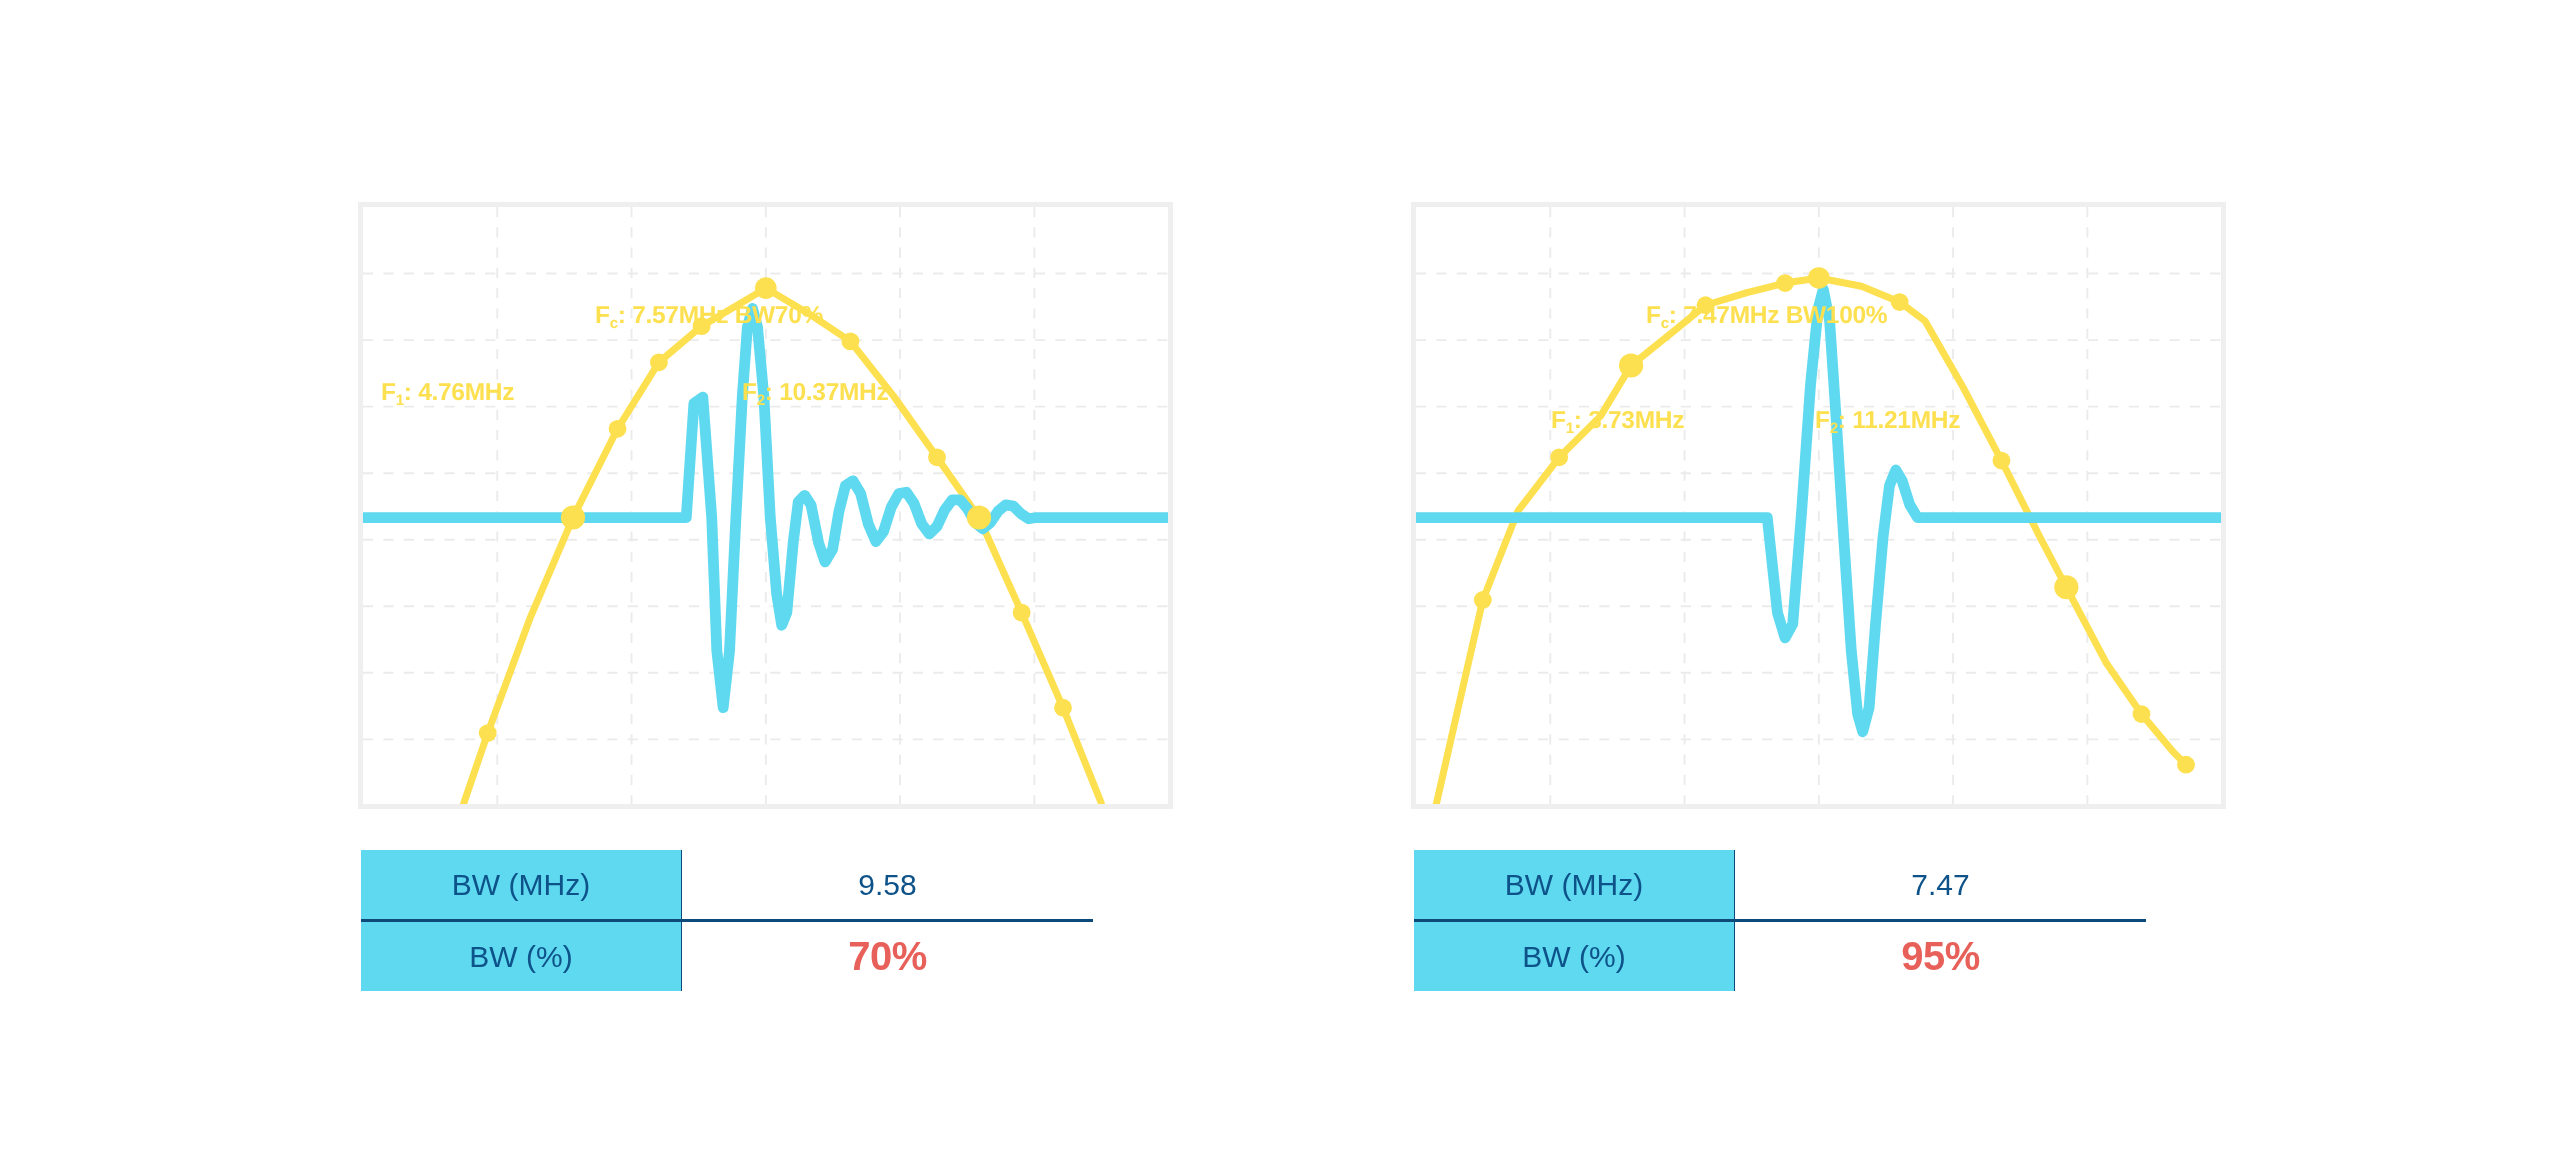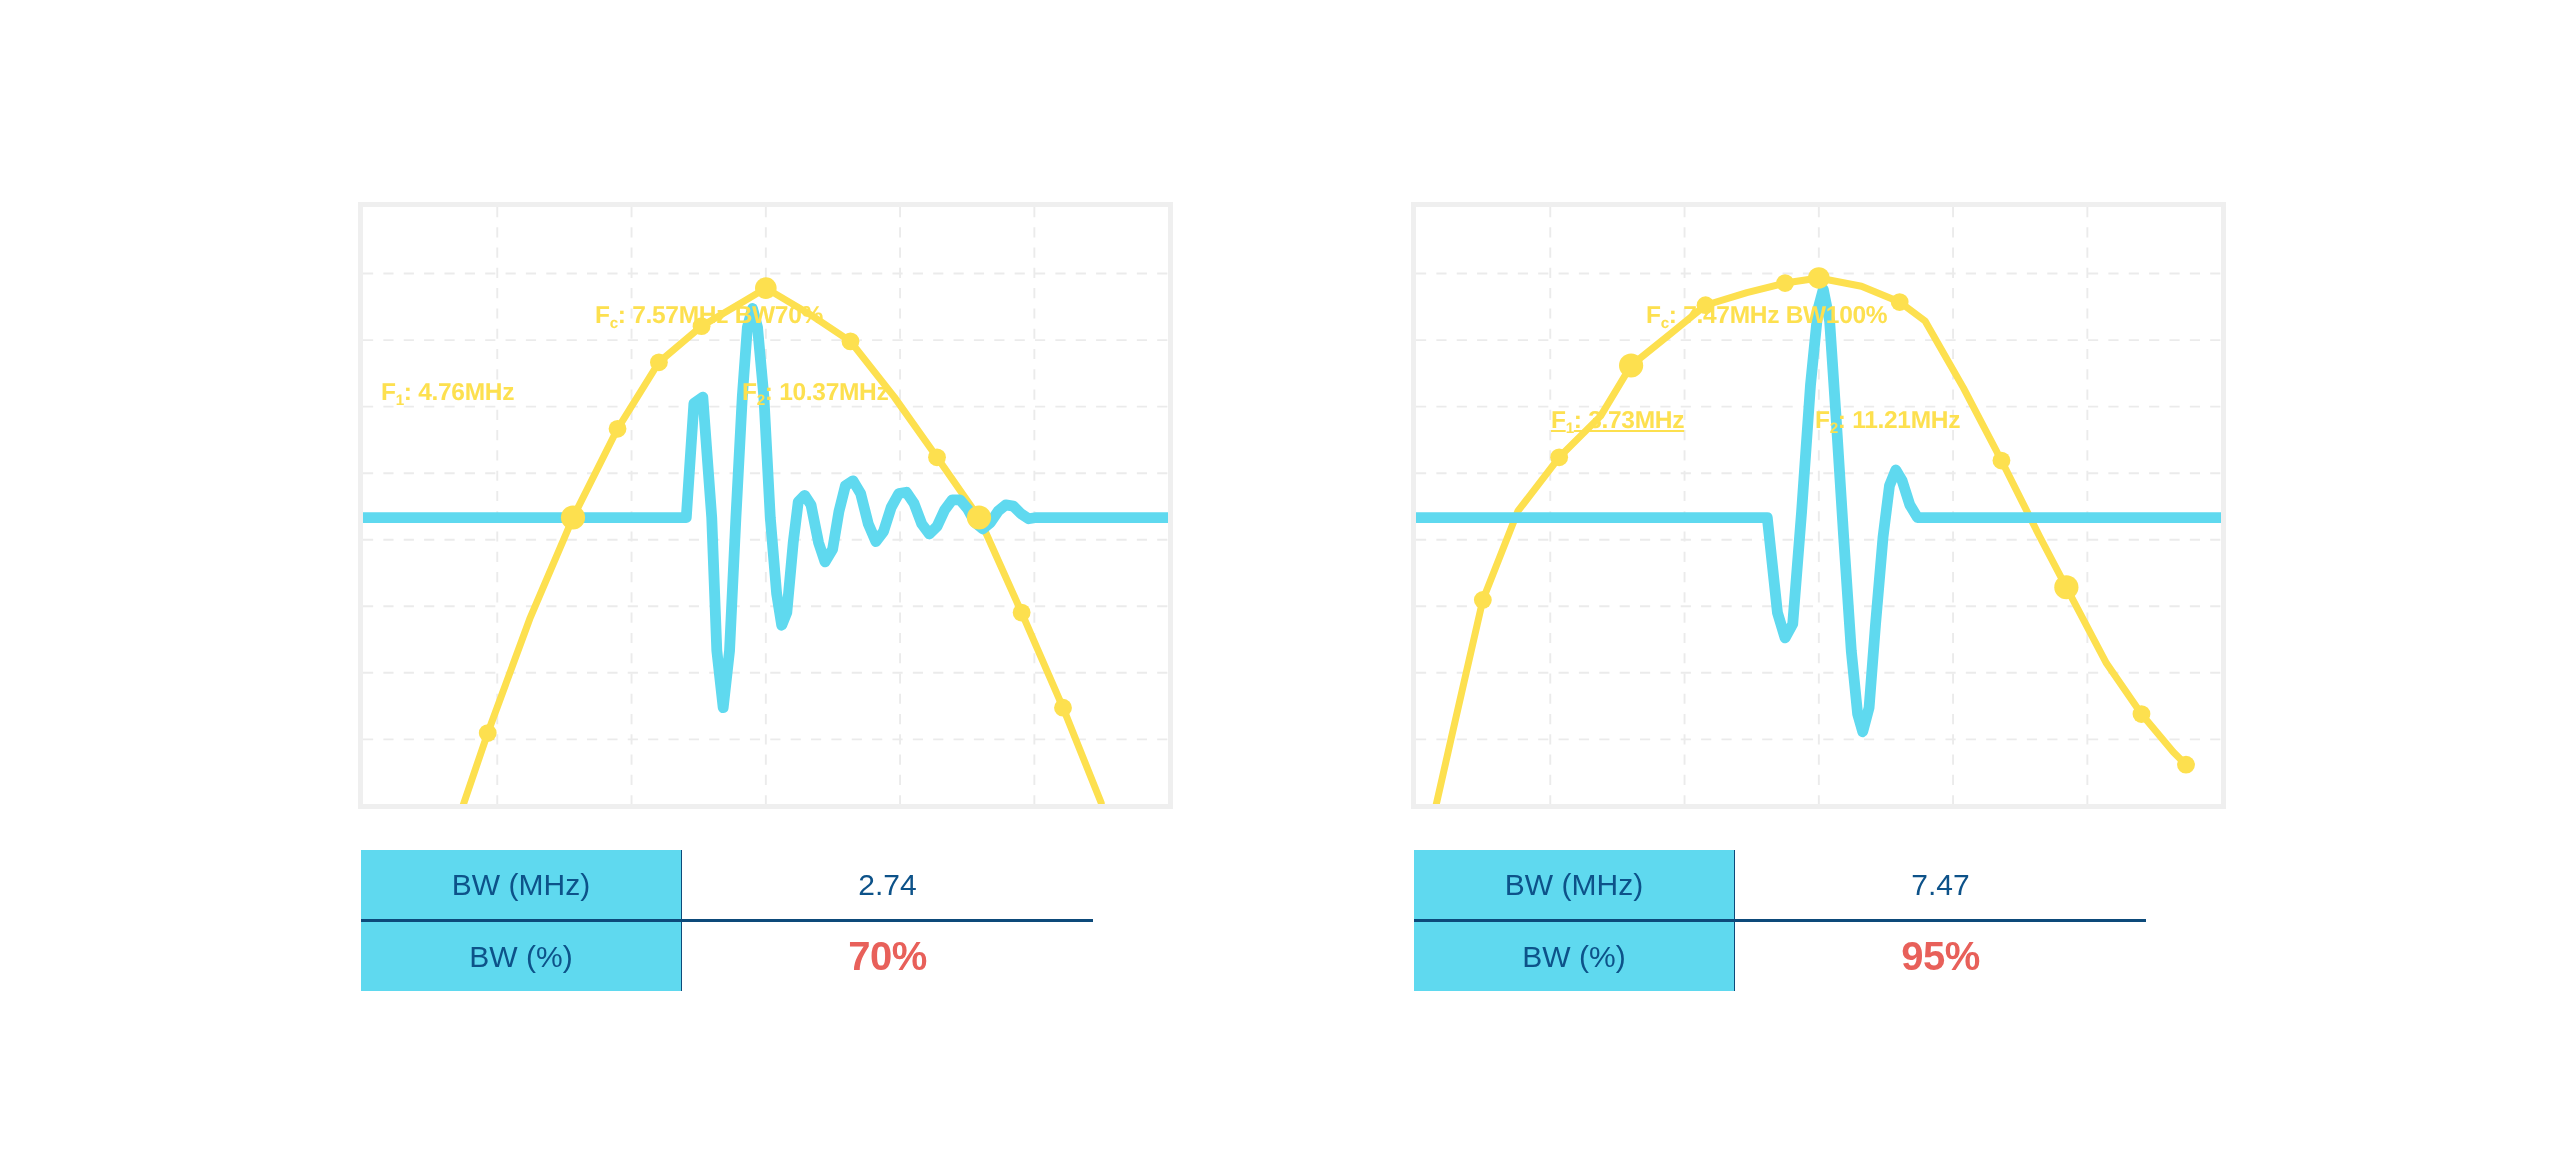"F1: 3.73MHz" .lbl-f1-r { text-decoration: underline -> none }
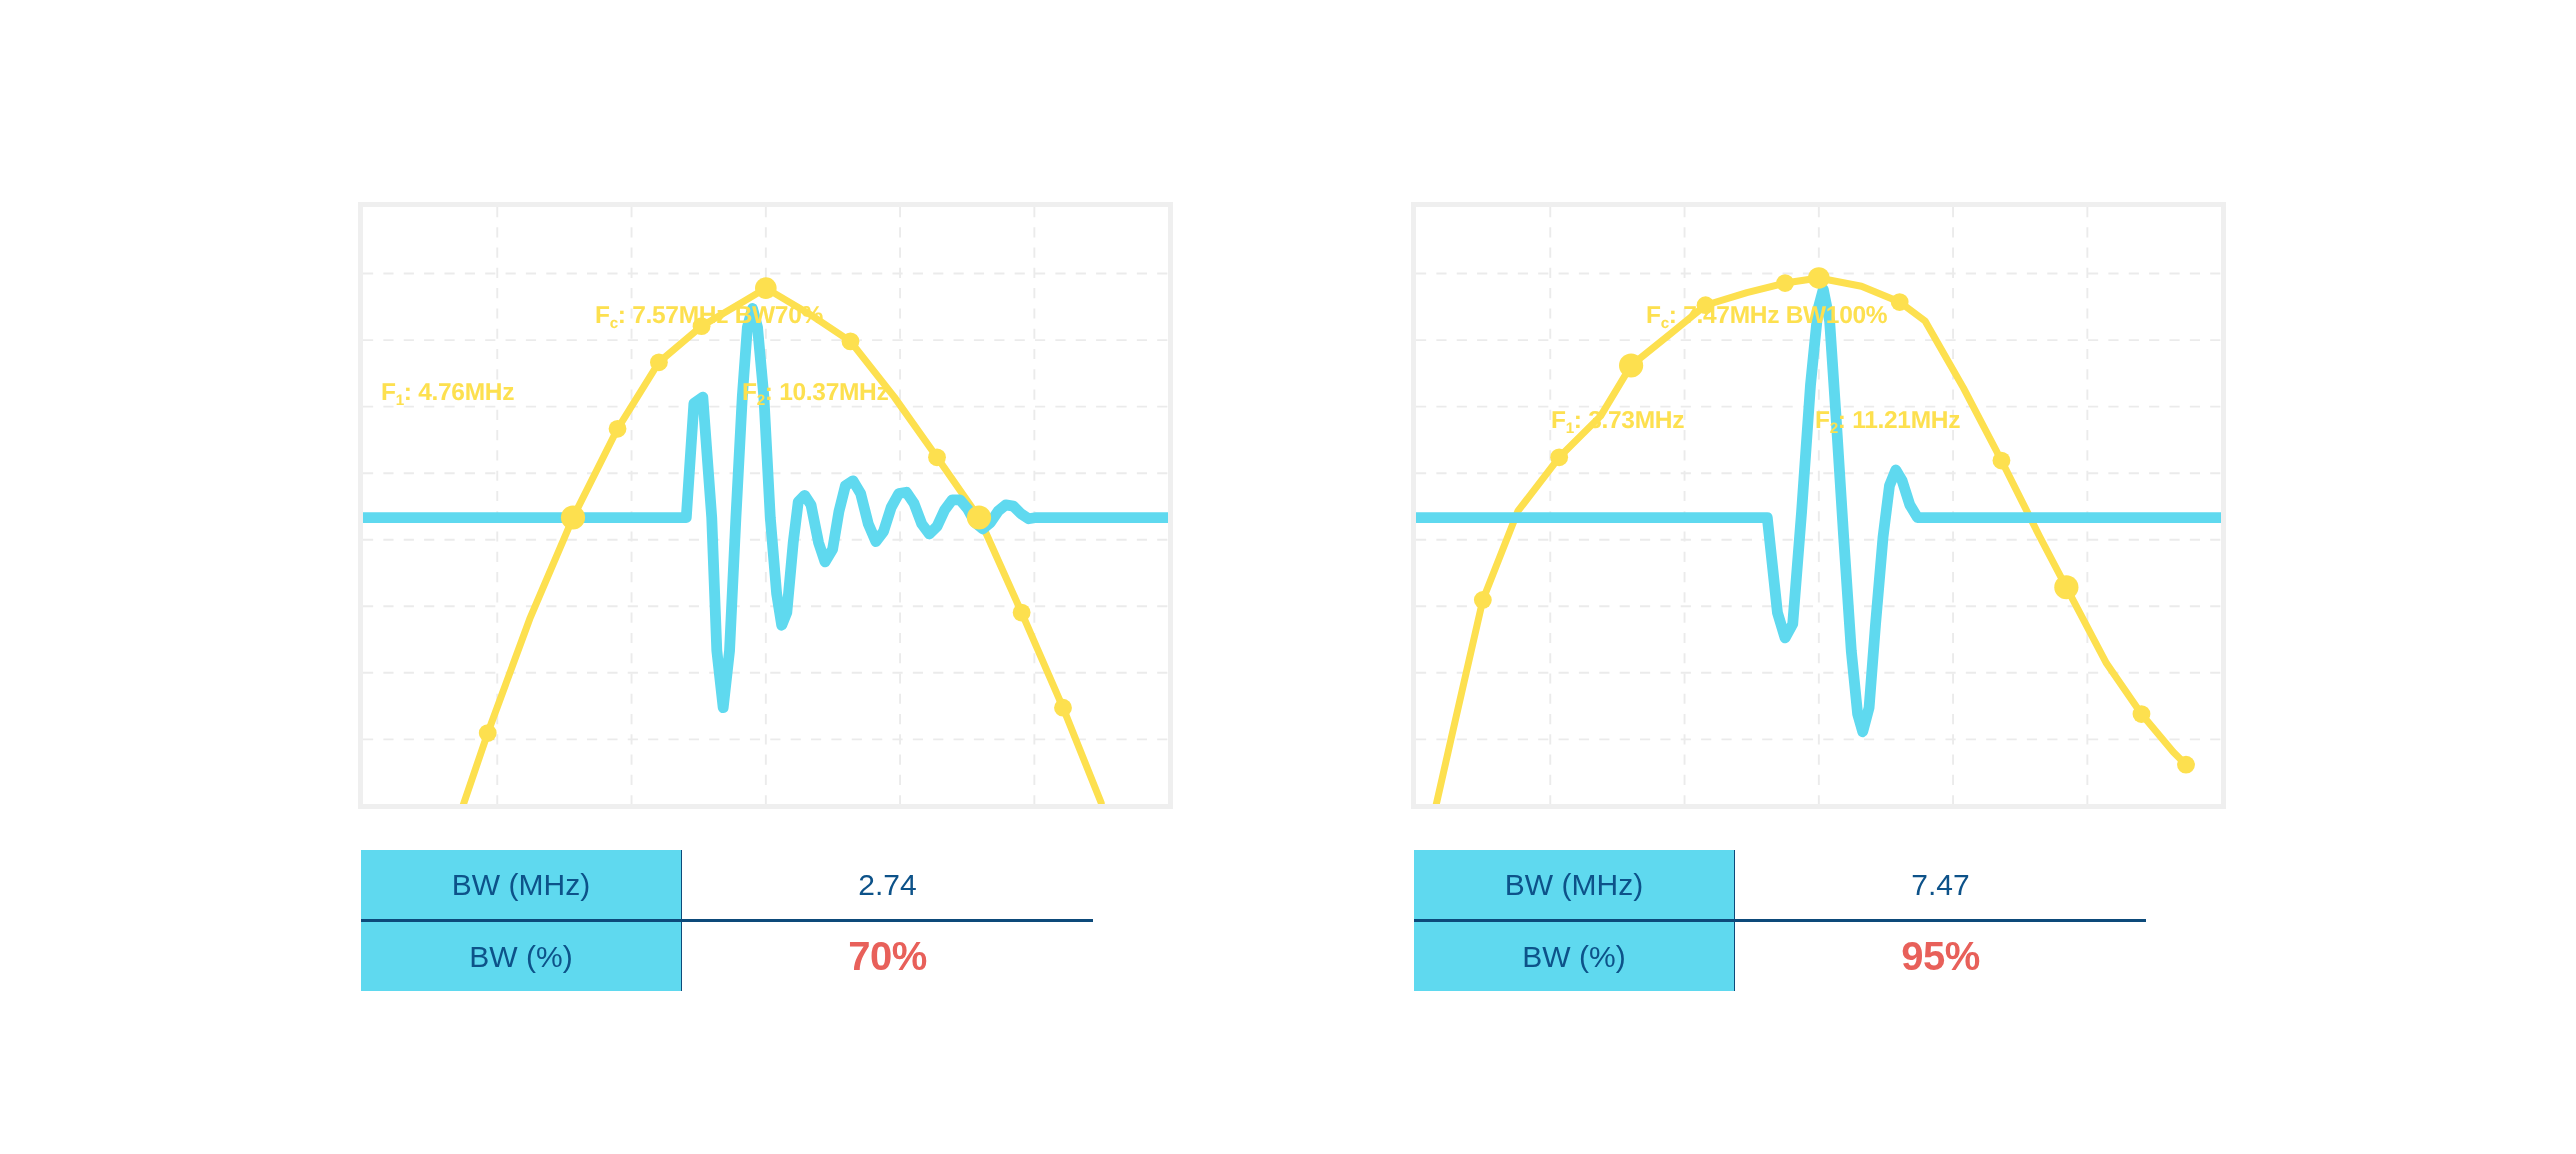"2.74" td.val-cell { text: 2.74 -> 9.58 }
